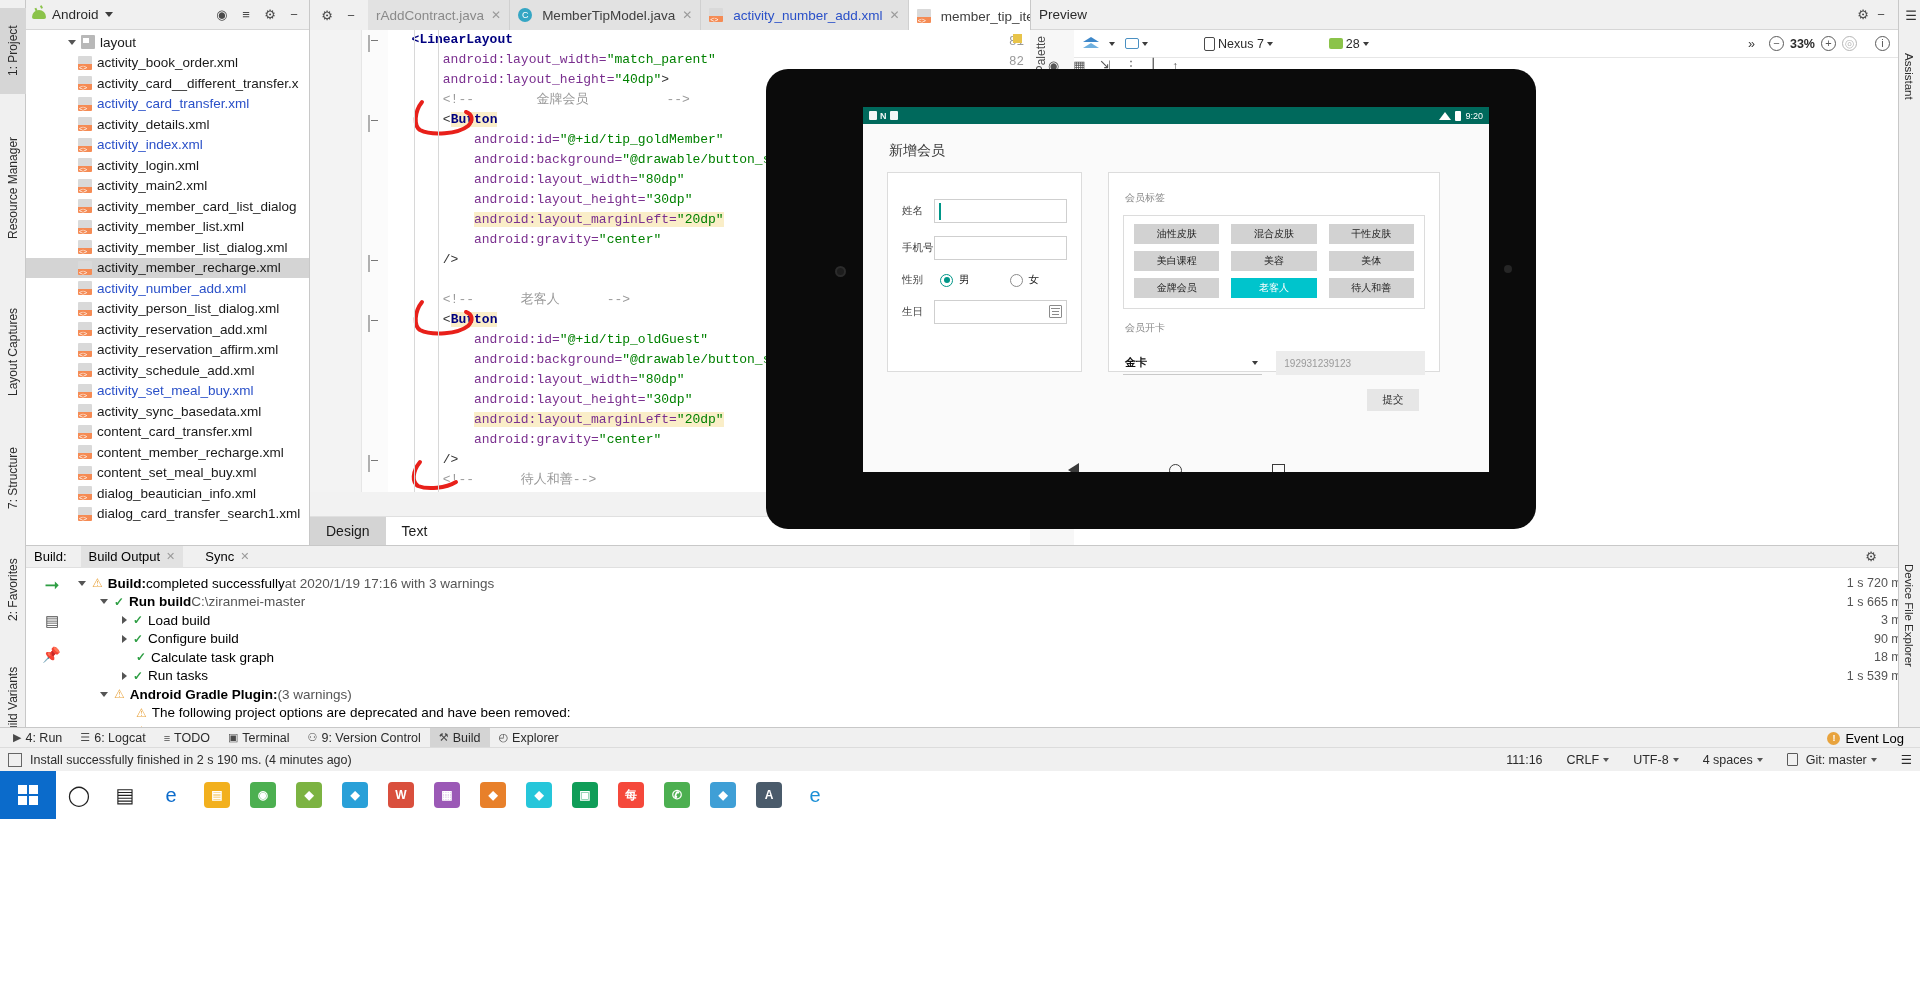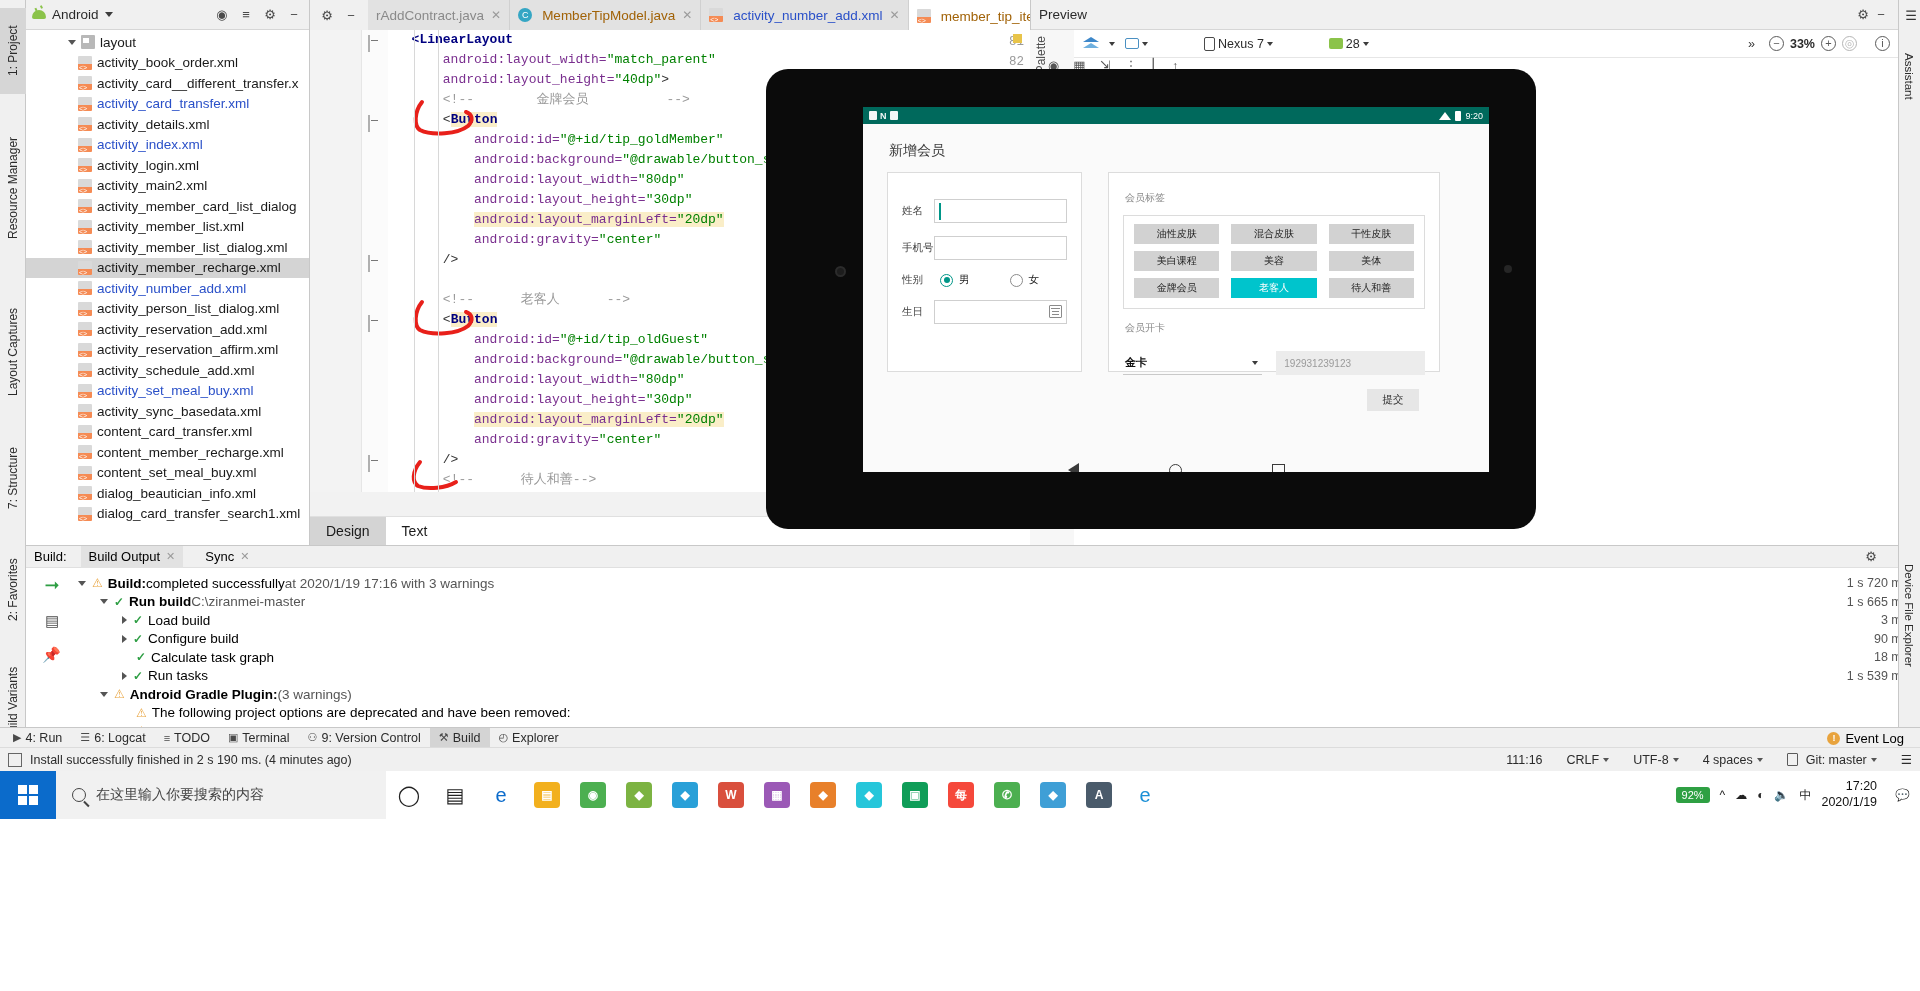"MemberTipModel.java" .etab .lbl.green { color: #a16207 -> #404040 }
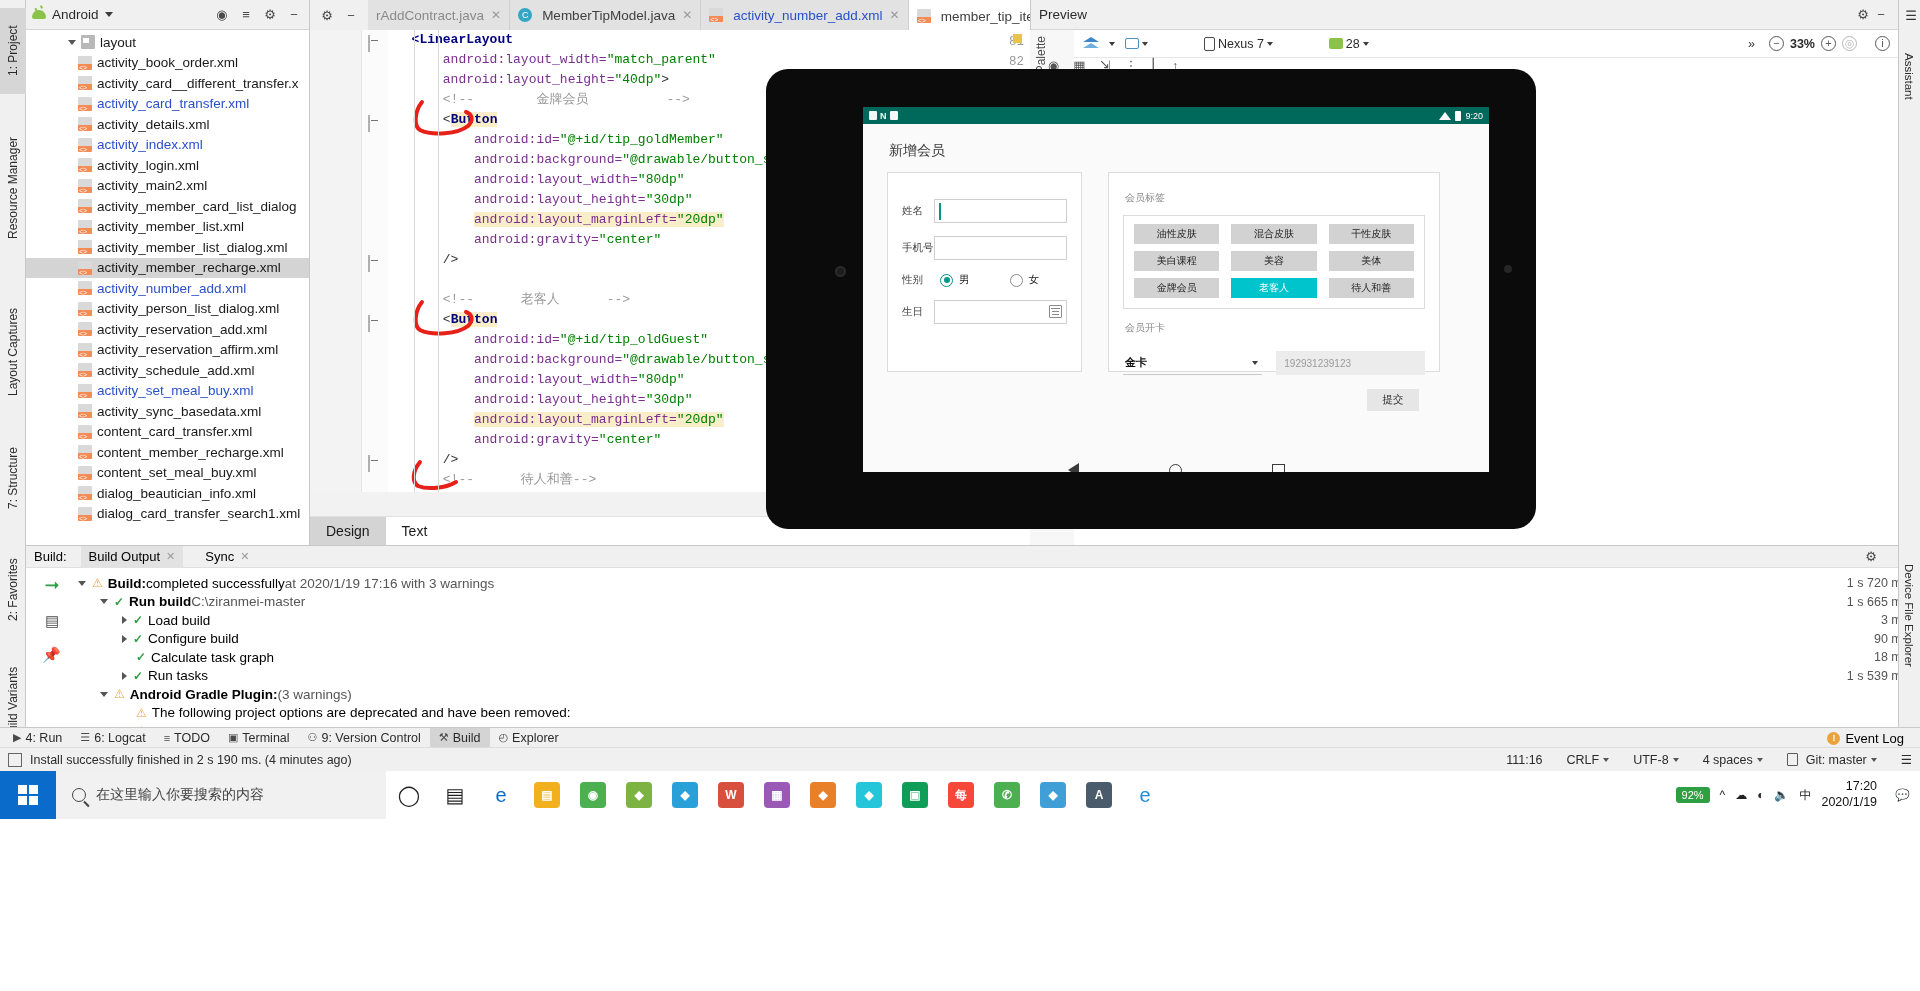"在这里输入你要搜索的内容" div.searchbox { html: <div> <span></span> <span>在这里输入你要搜索的内容</span> </div> -> none }
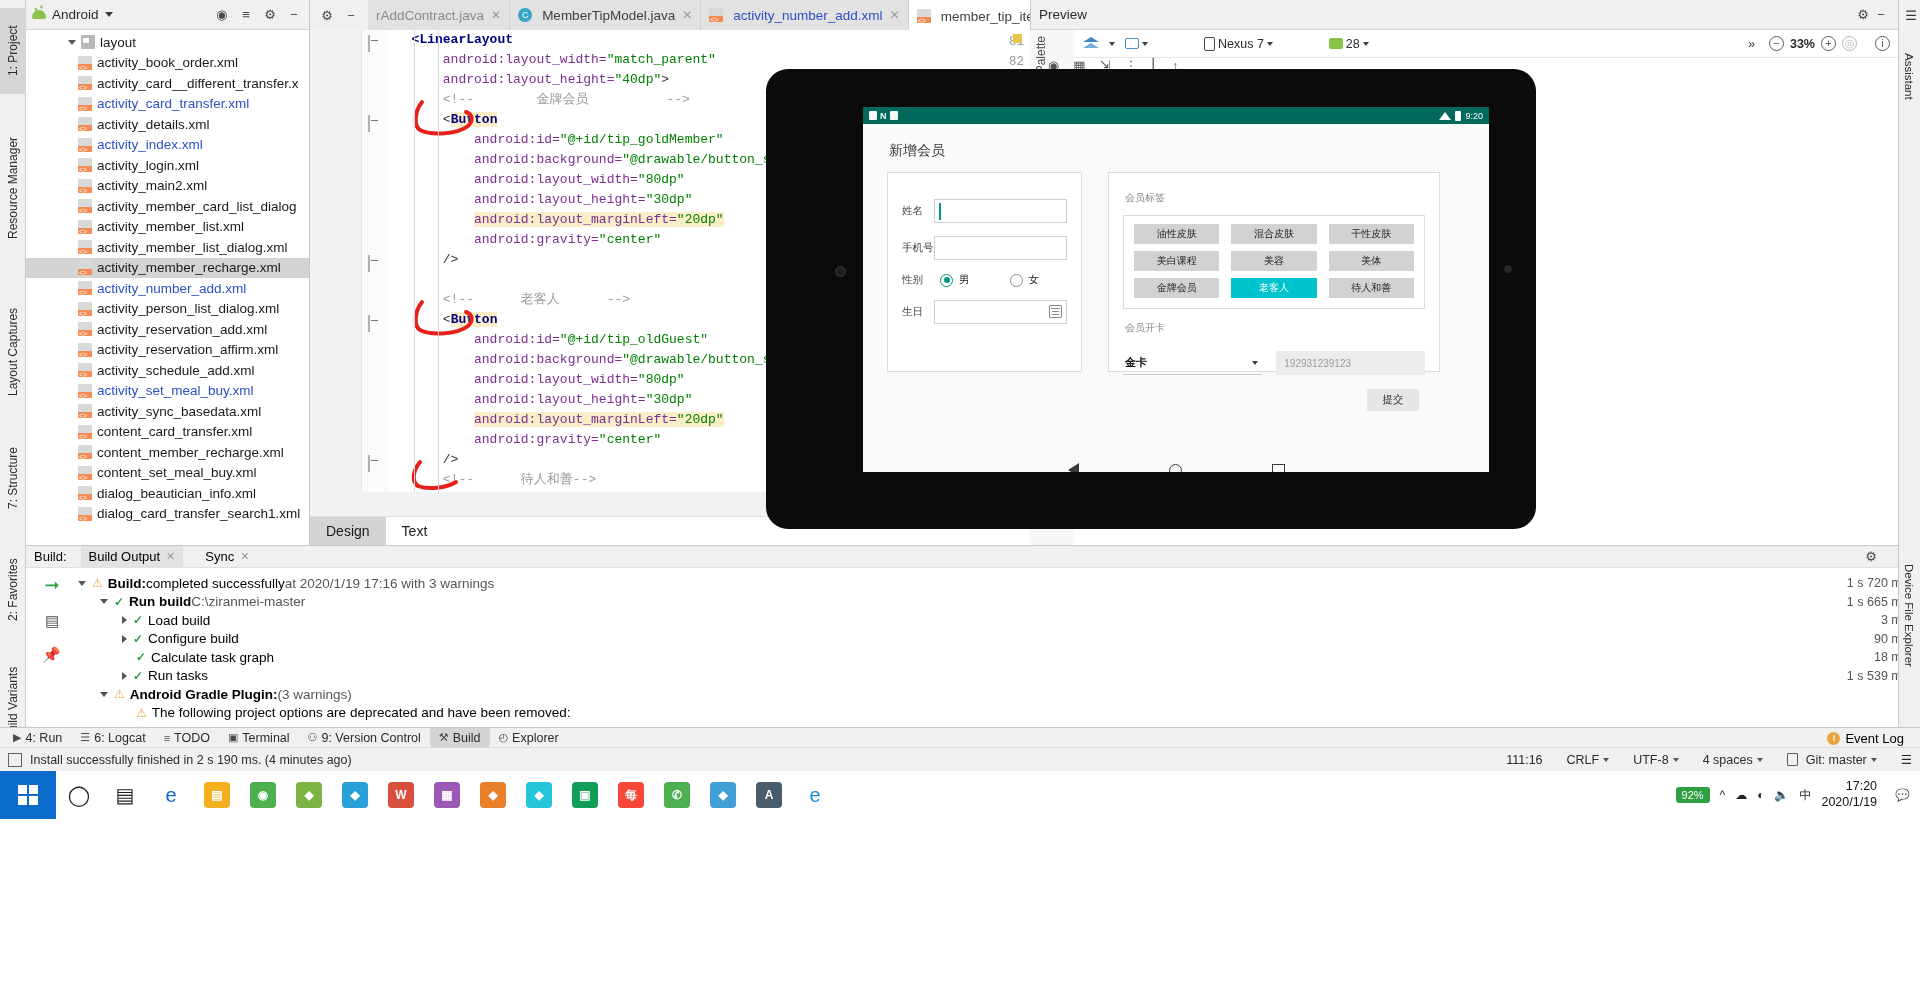"92%" div.tray { html: <div> <span> <span>92%</span> </span> <span>^</span> <span>☁</span> <span>◐</span> <span>🔈</span> <span><span>中</span></span> <span> <span>17:20</span> <span>2020/1/19</span> </span> <span>💬</span> </div> -> none }
